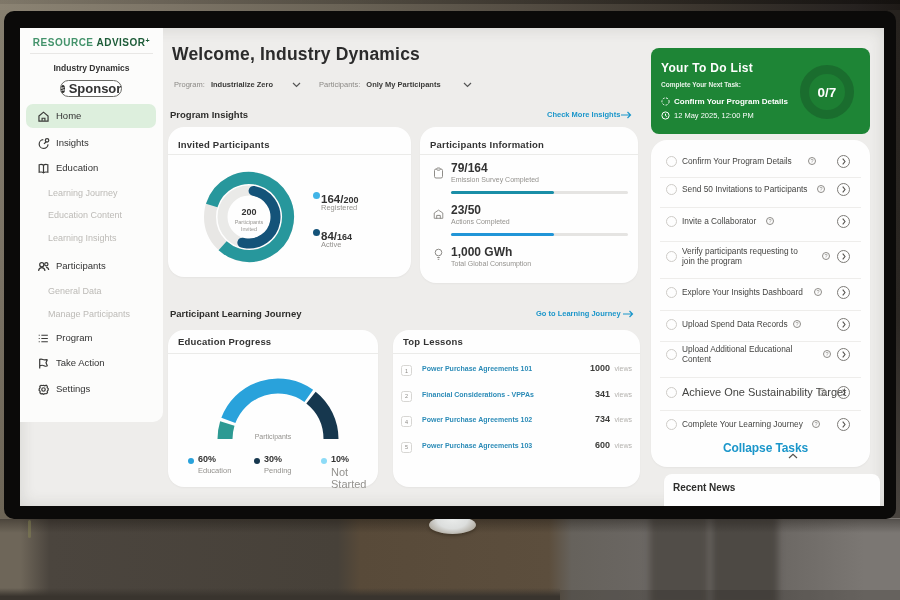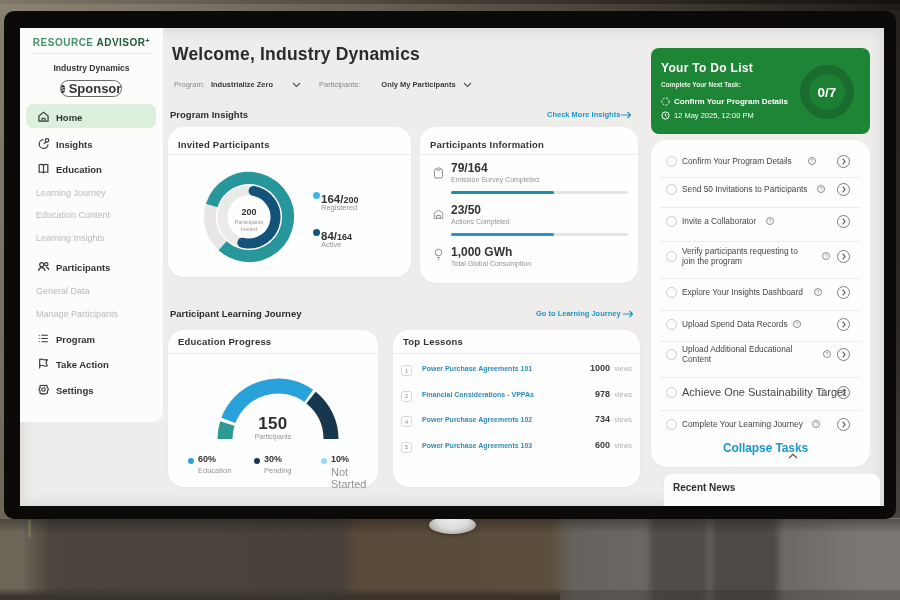"Only My Participants" b { margin-left: 19px -> 4px }
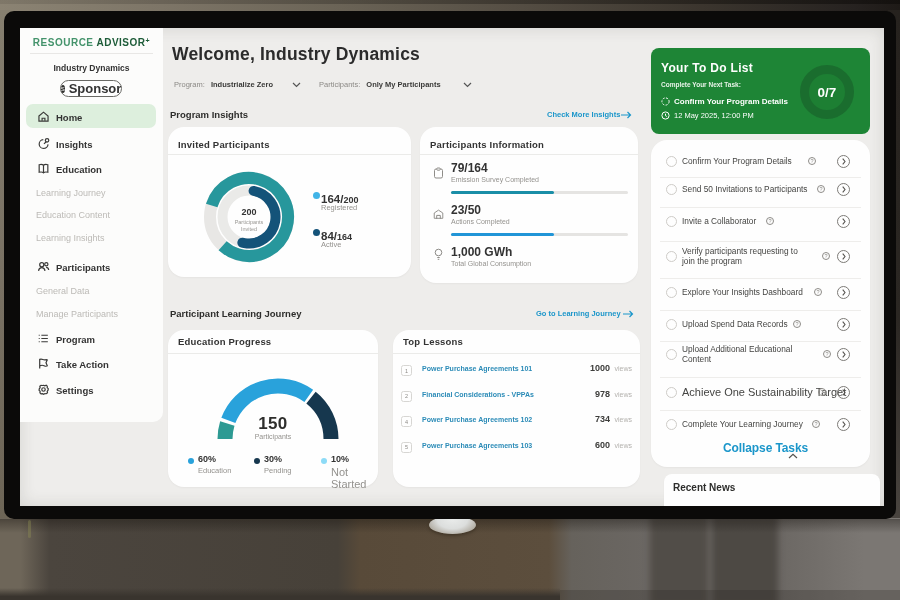"Home" .nav { align-items: flex-end -> flex-start; font-weight: bold -> normal }
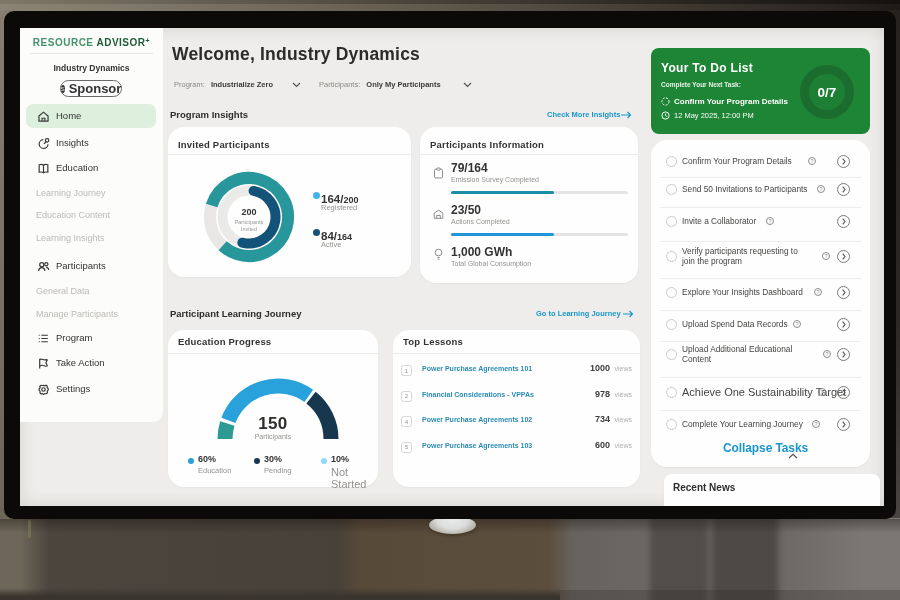"Learning Journey" .sub { left: 16px -> 28px }
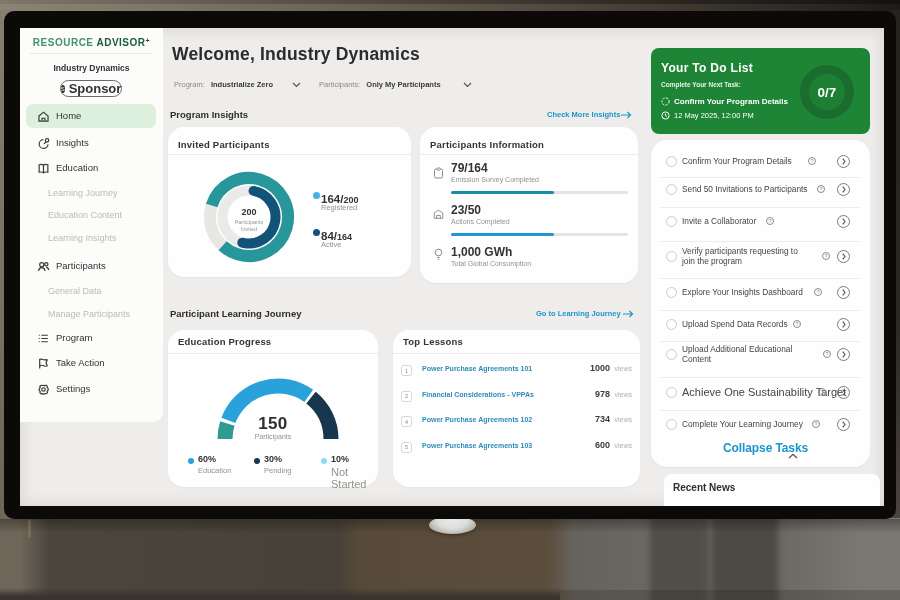"978" span { text: 978 -> 341 }
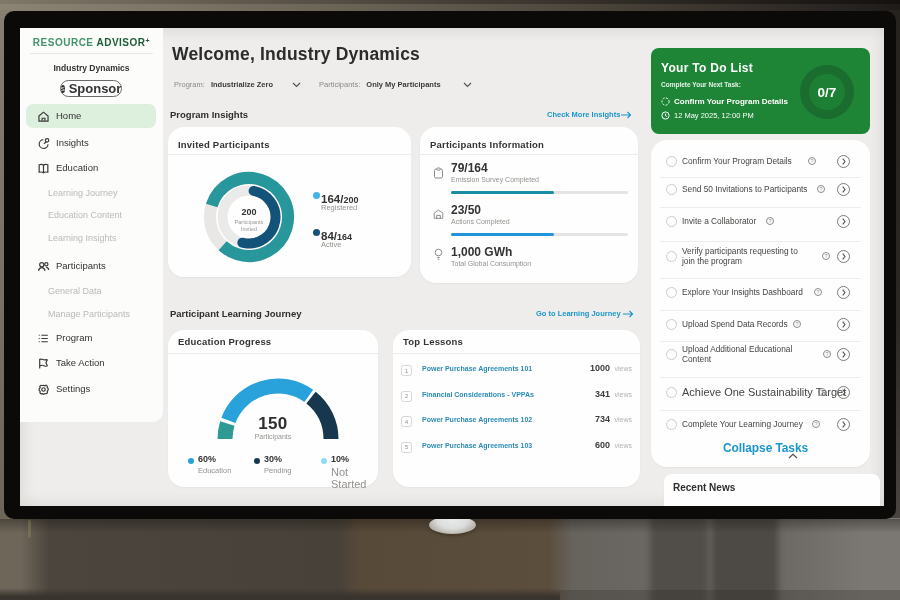"150" div.abs { html: <div>150</div> -> none }
